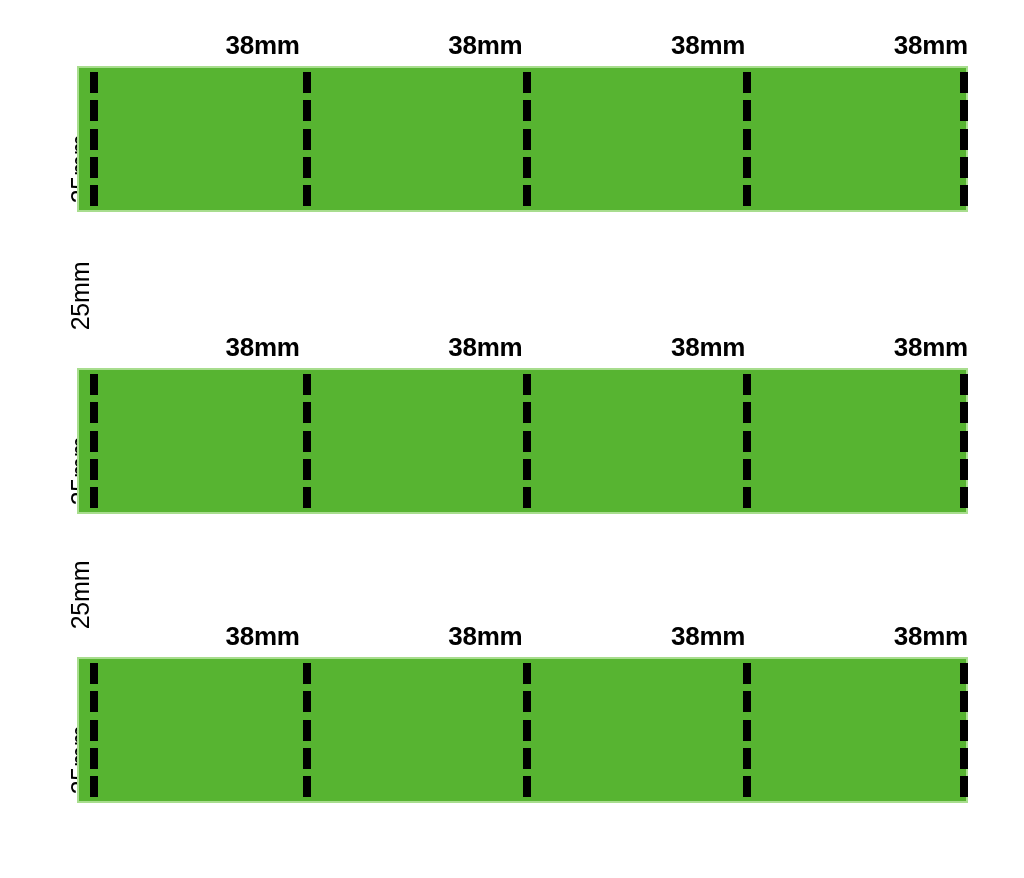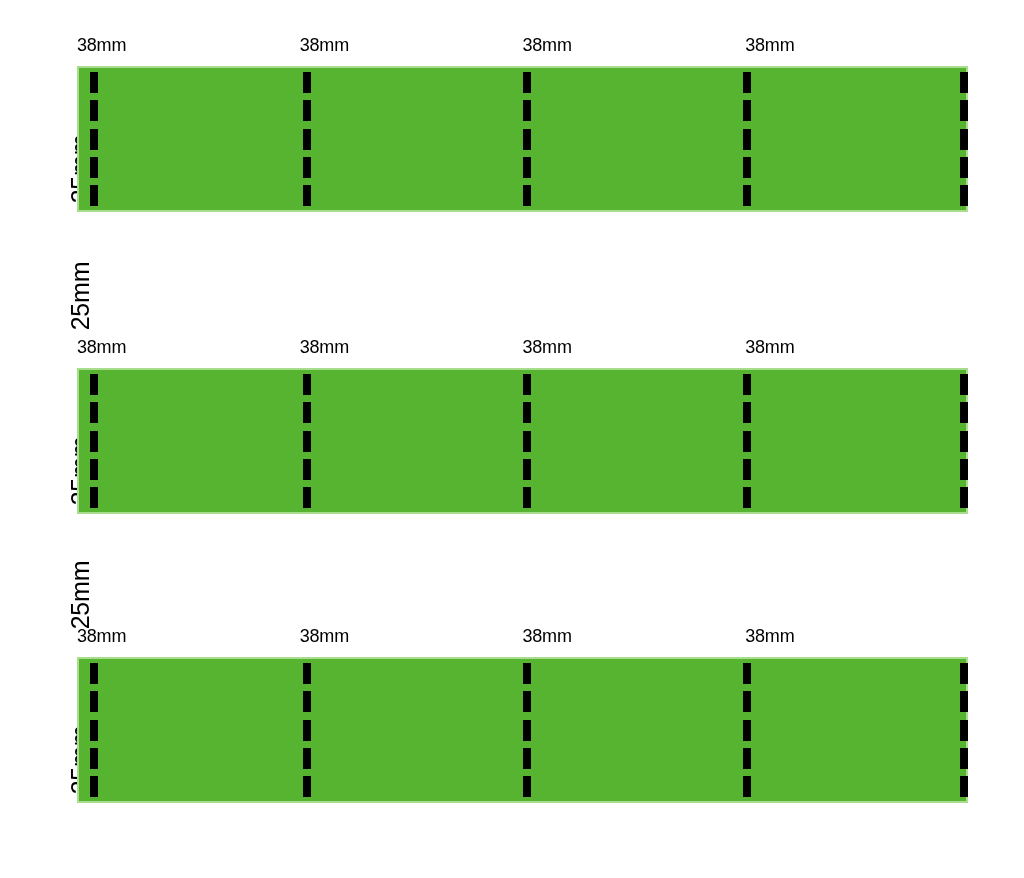"38mm" .col-label { font-size: 18px -> 26px; font-weight: none -> bold; text-align: left -> right }
